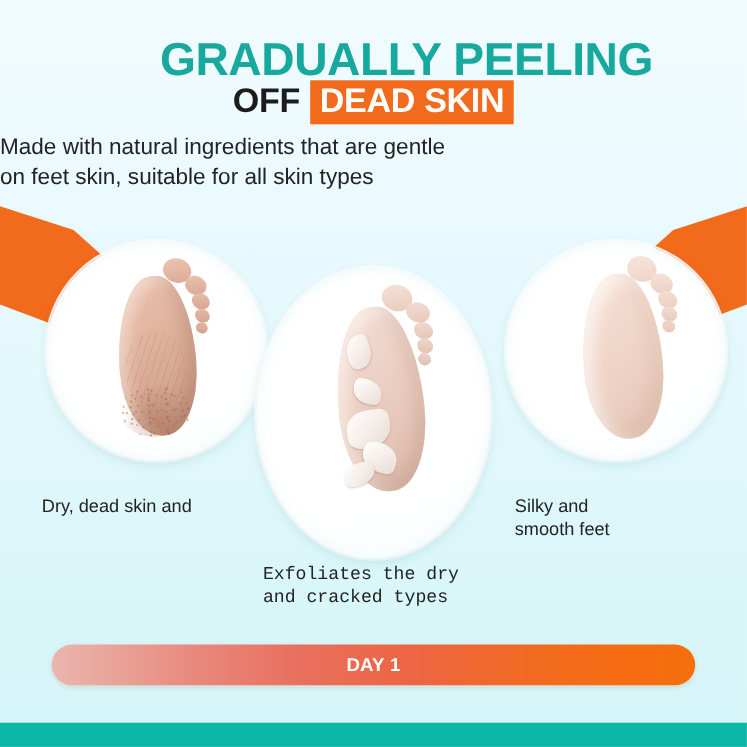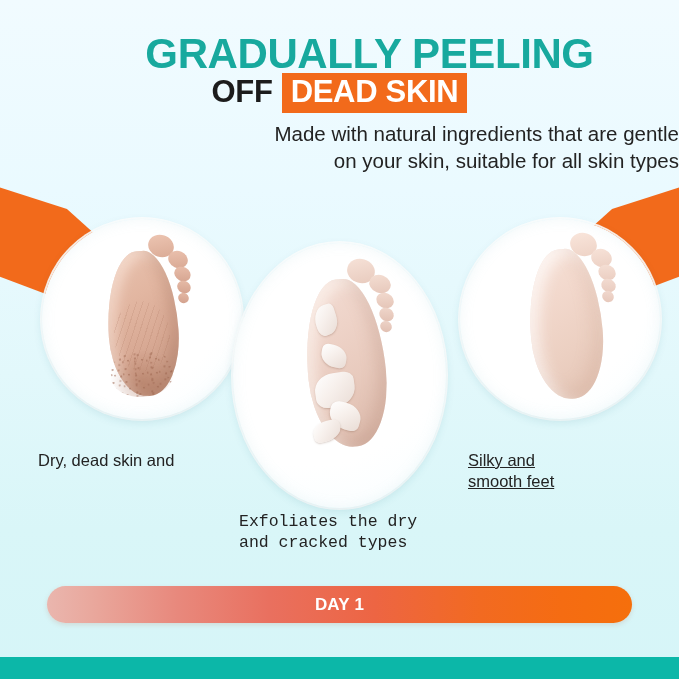"Made with natural ingredients that" .subtitle { text-align: right -> left }
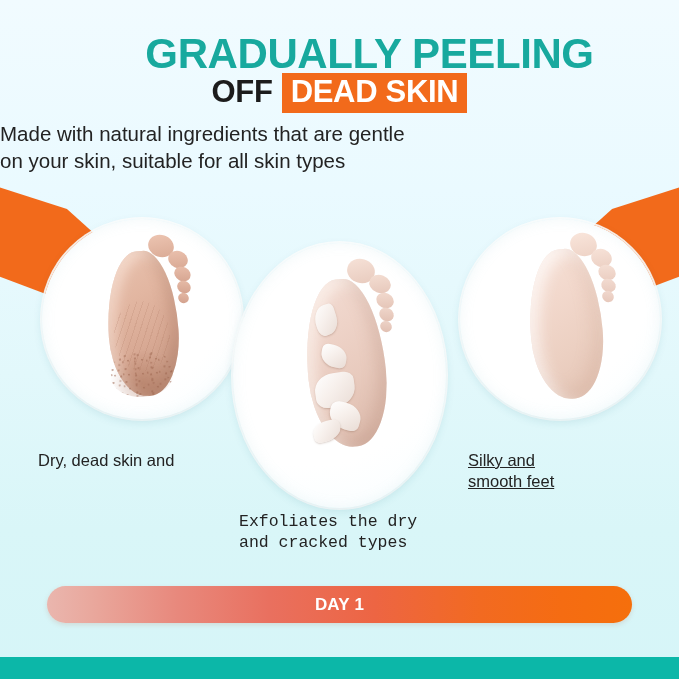"on your skin, suitable for" span { text: your -> feet }
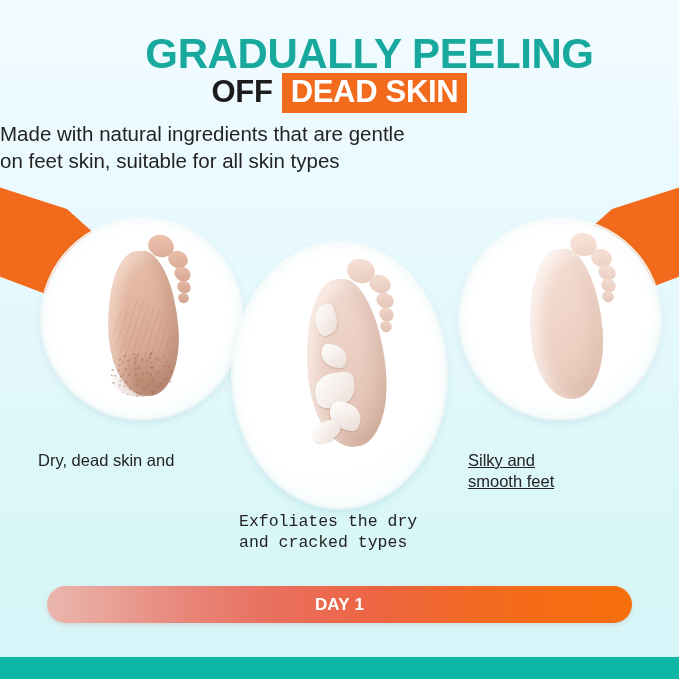"Silky and" .cap-3 { text-decoration: underline -> none }
